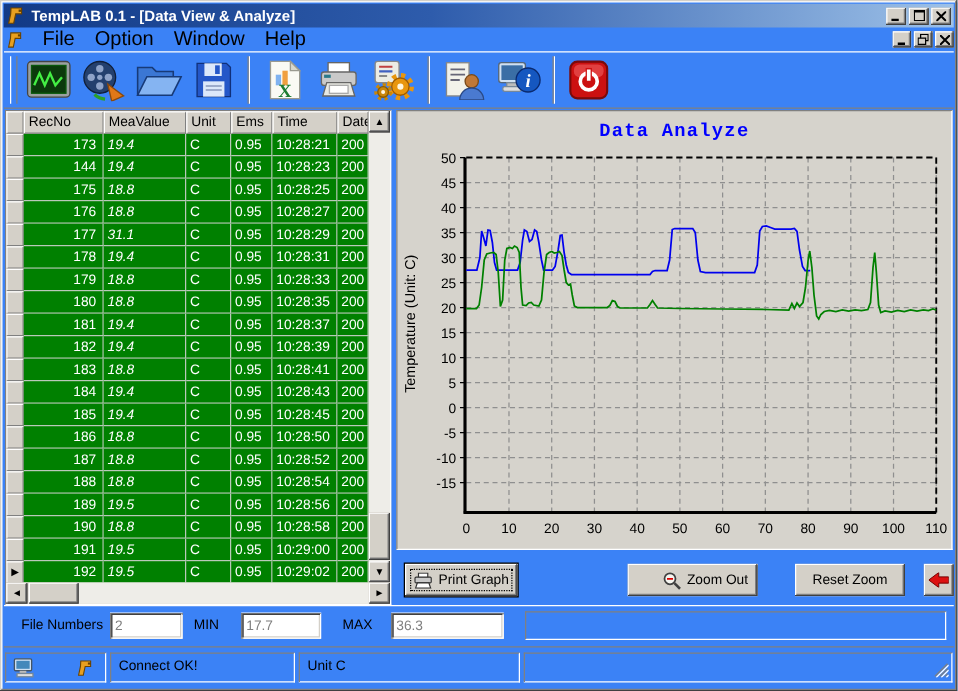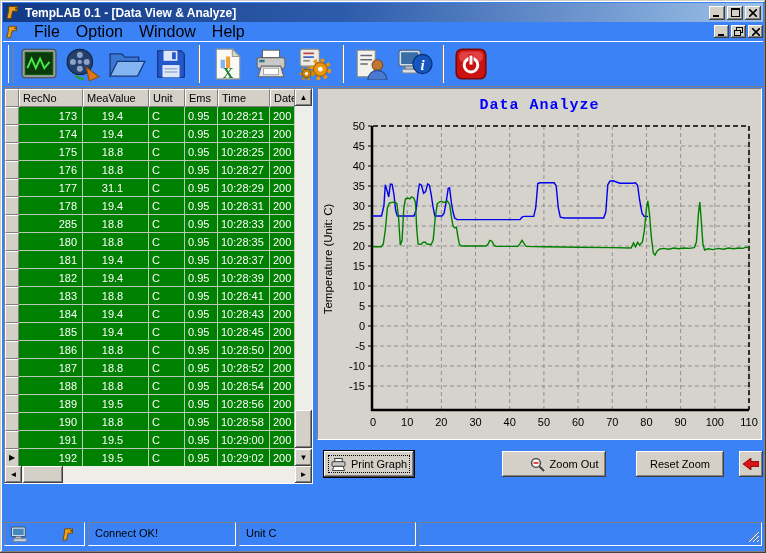"19.4" .c1 { font-style: none -> italic; text-align: center -> left }
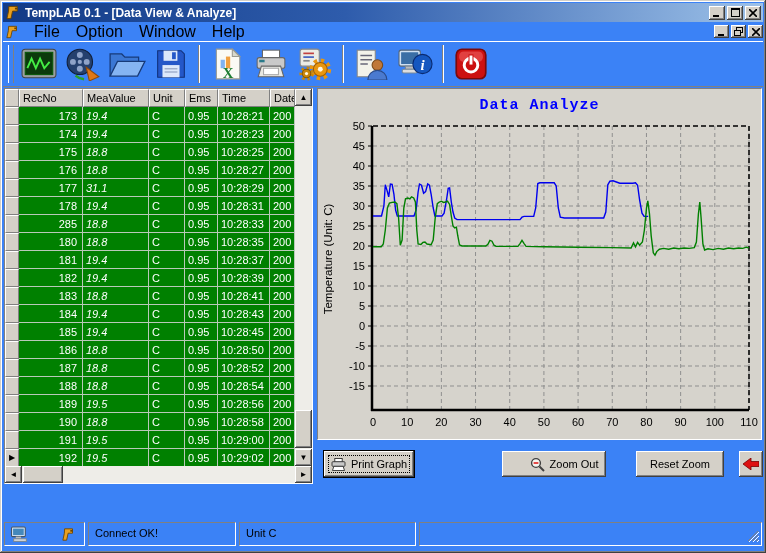"174" div.tcell { text: 174 -> 144 }
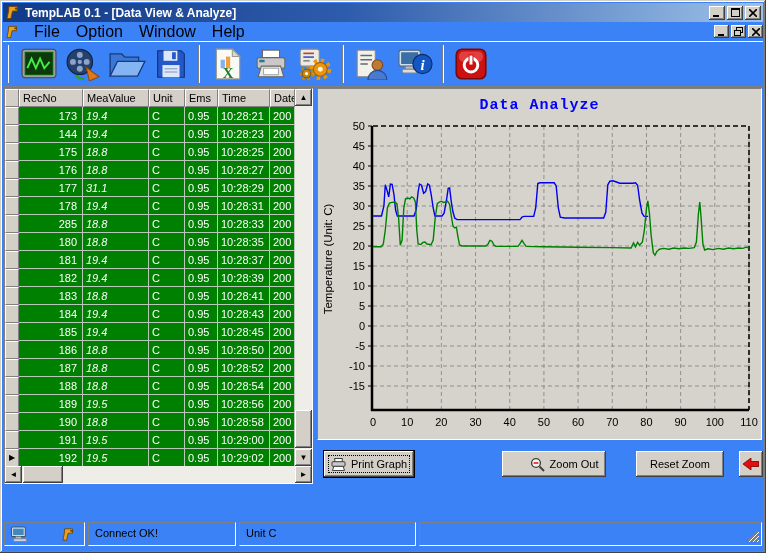"285" div.tcell { text: 285 -> 179 }
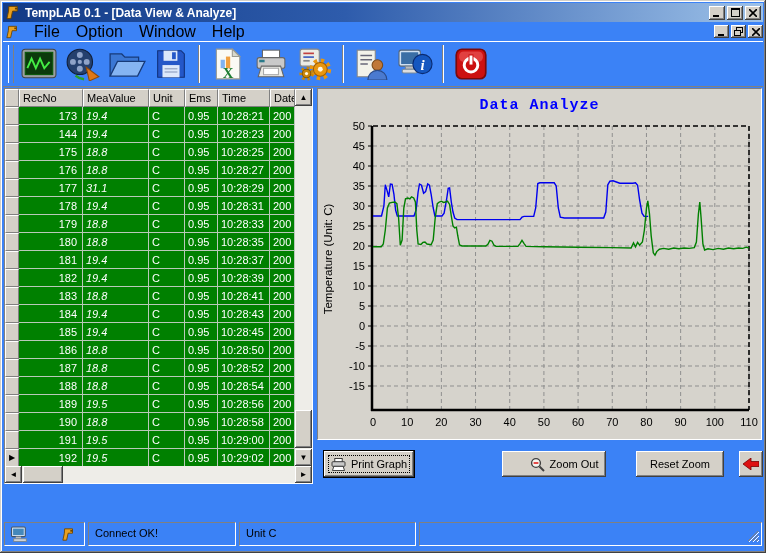"File Numbers" div.bottom-panel { html: none -> <div> <span>File Numbers</span> <input> <span>MIN</span> <input> <span>MAX</span> <input> <div></div> </div> }
